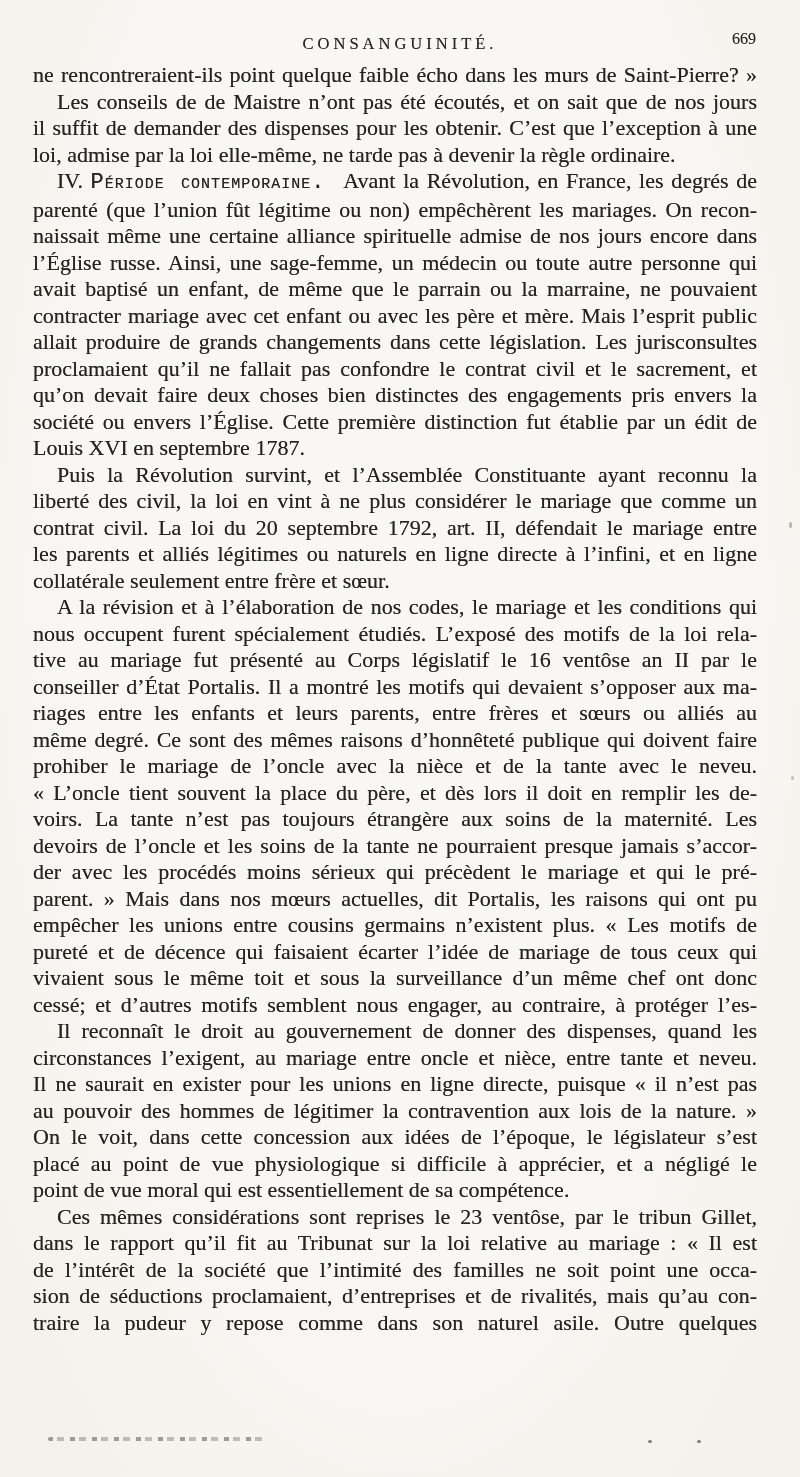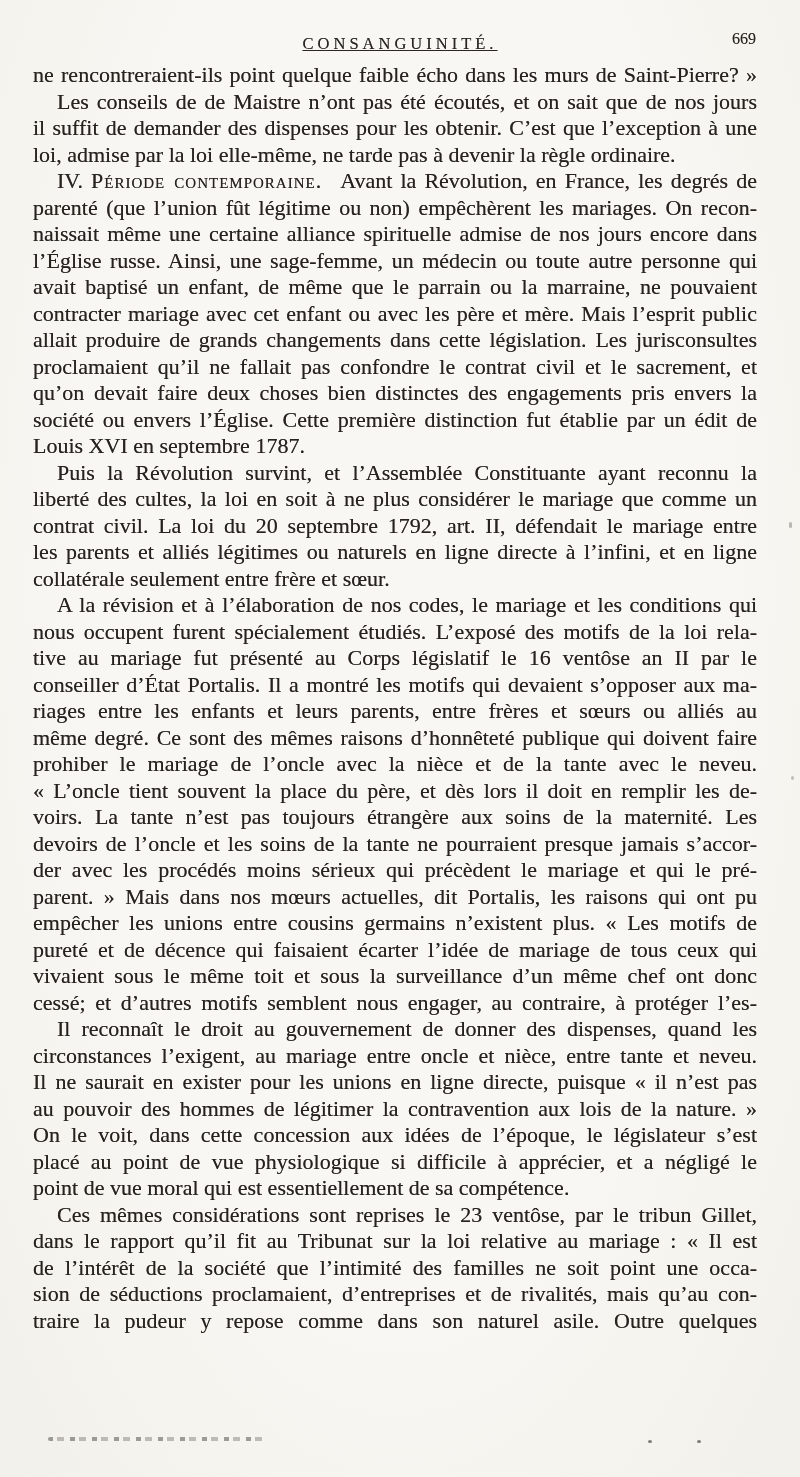"CONSANGUINITÉ." .running-title { text-decoration: underline -> none }
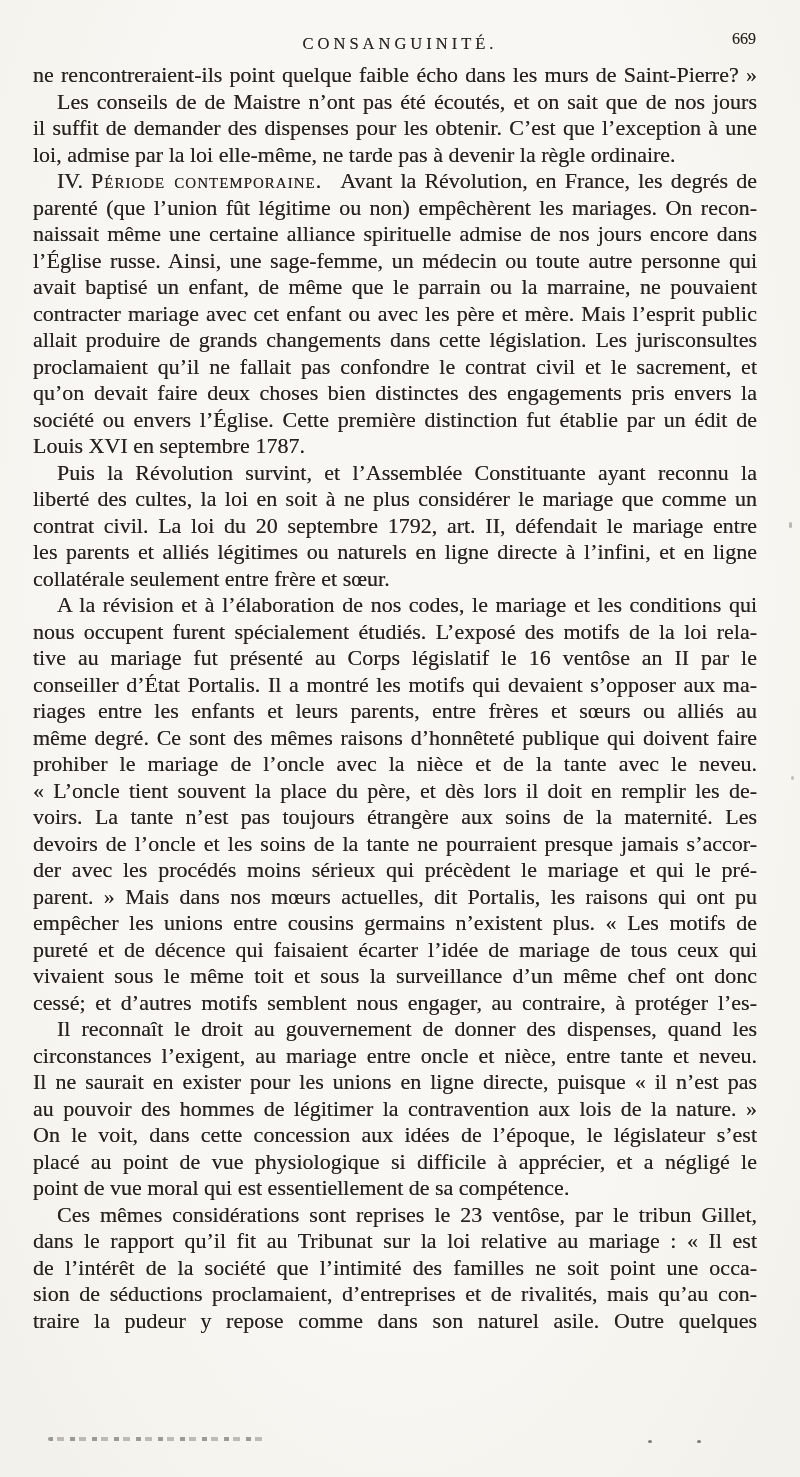"Période contemporaine." .sc { font-family: none -> Liberation Mono, monospace }
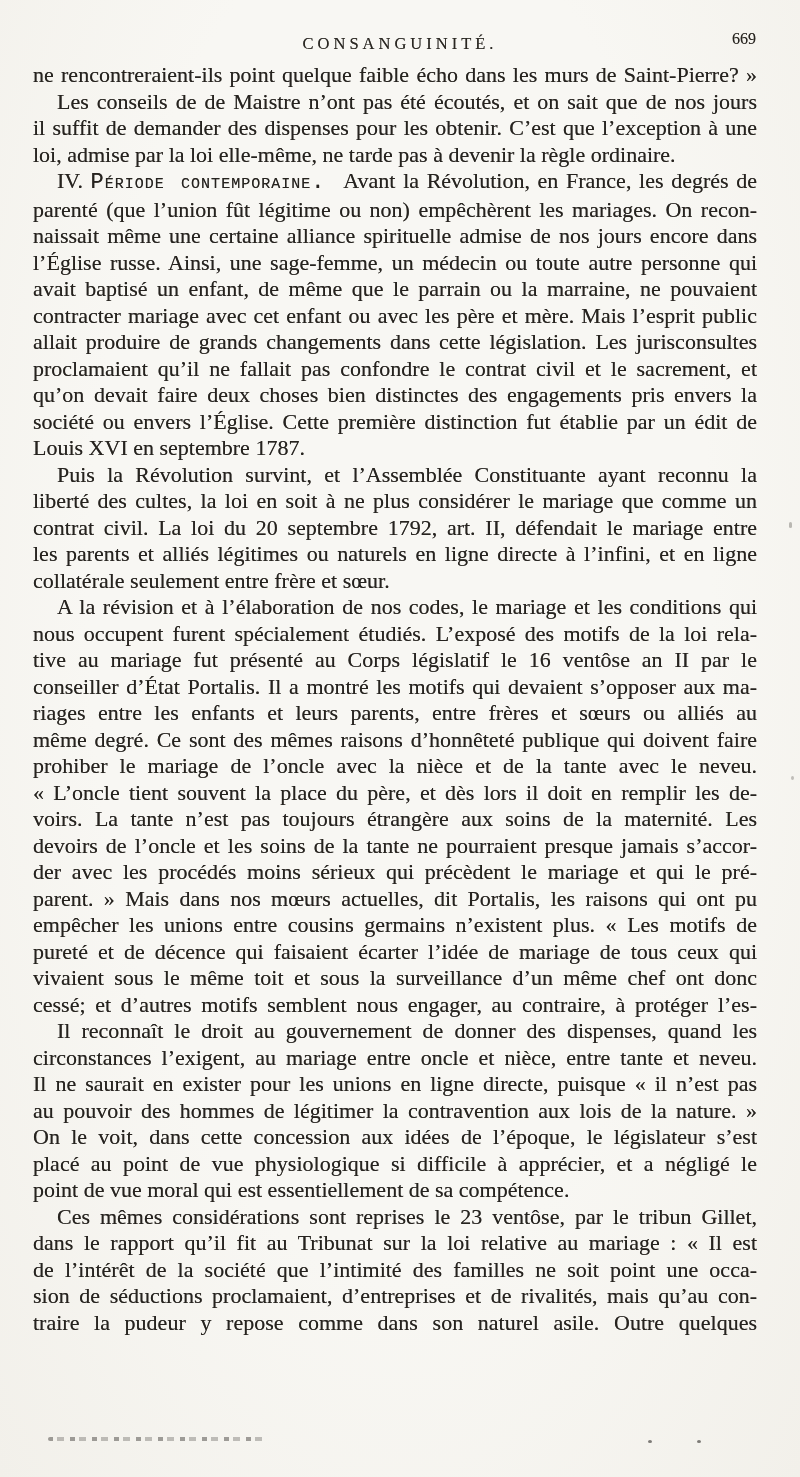"liberté des cultes, la loi" div.line { text: cultes, la loi en soit -> civil, la loi en vint }
